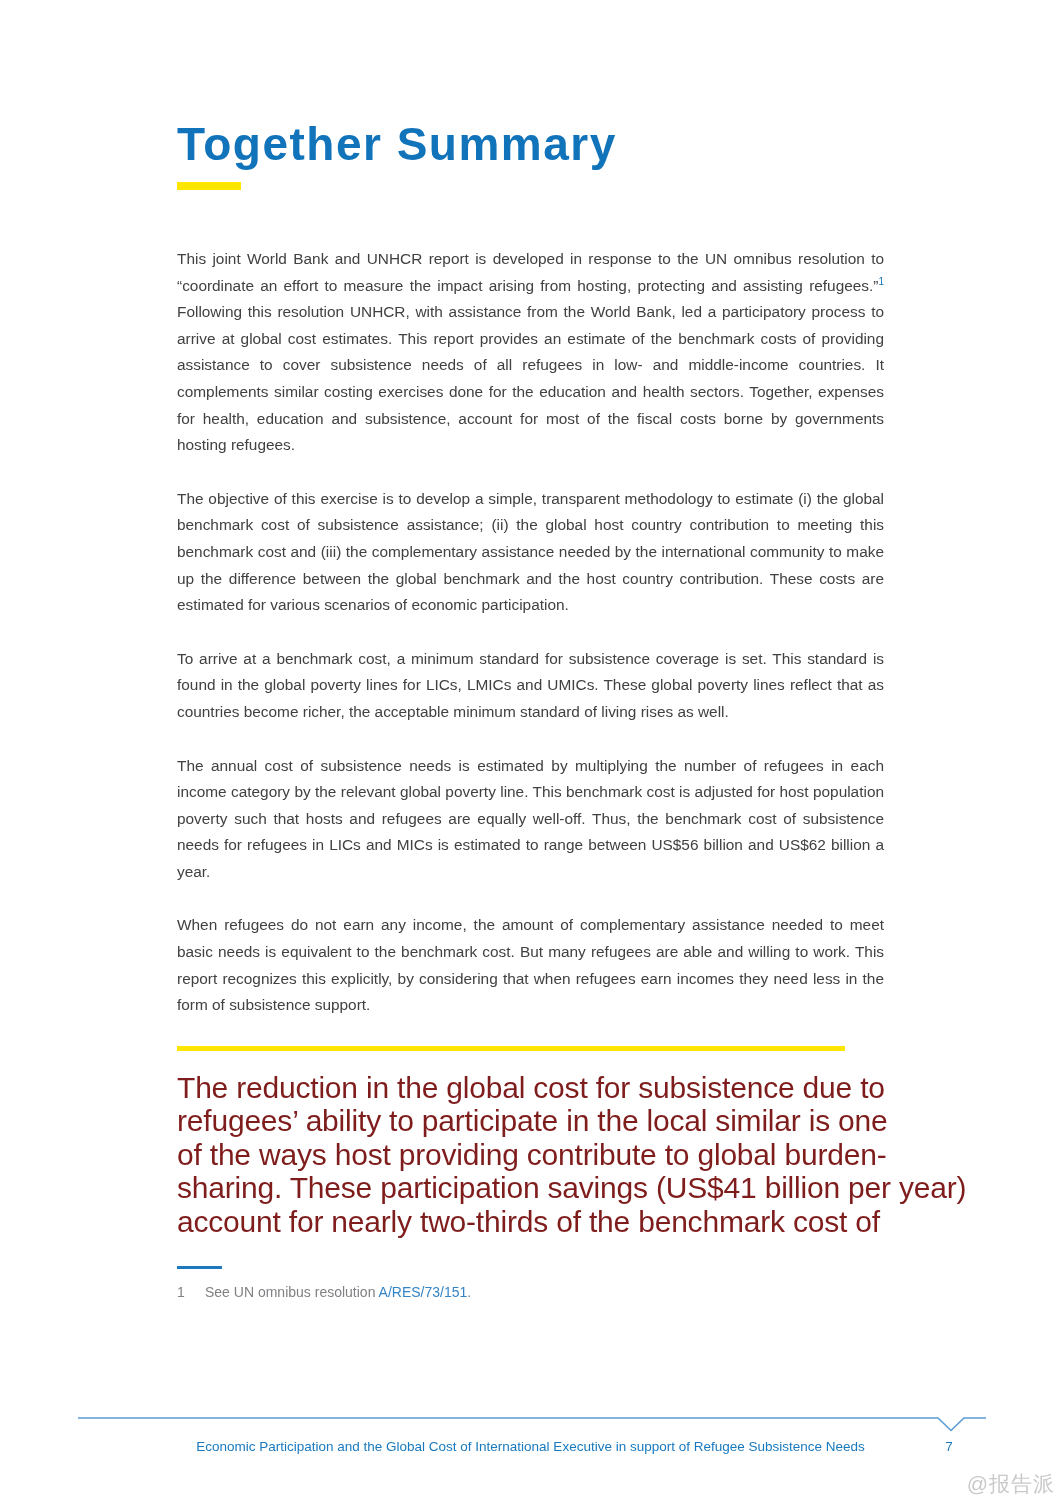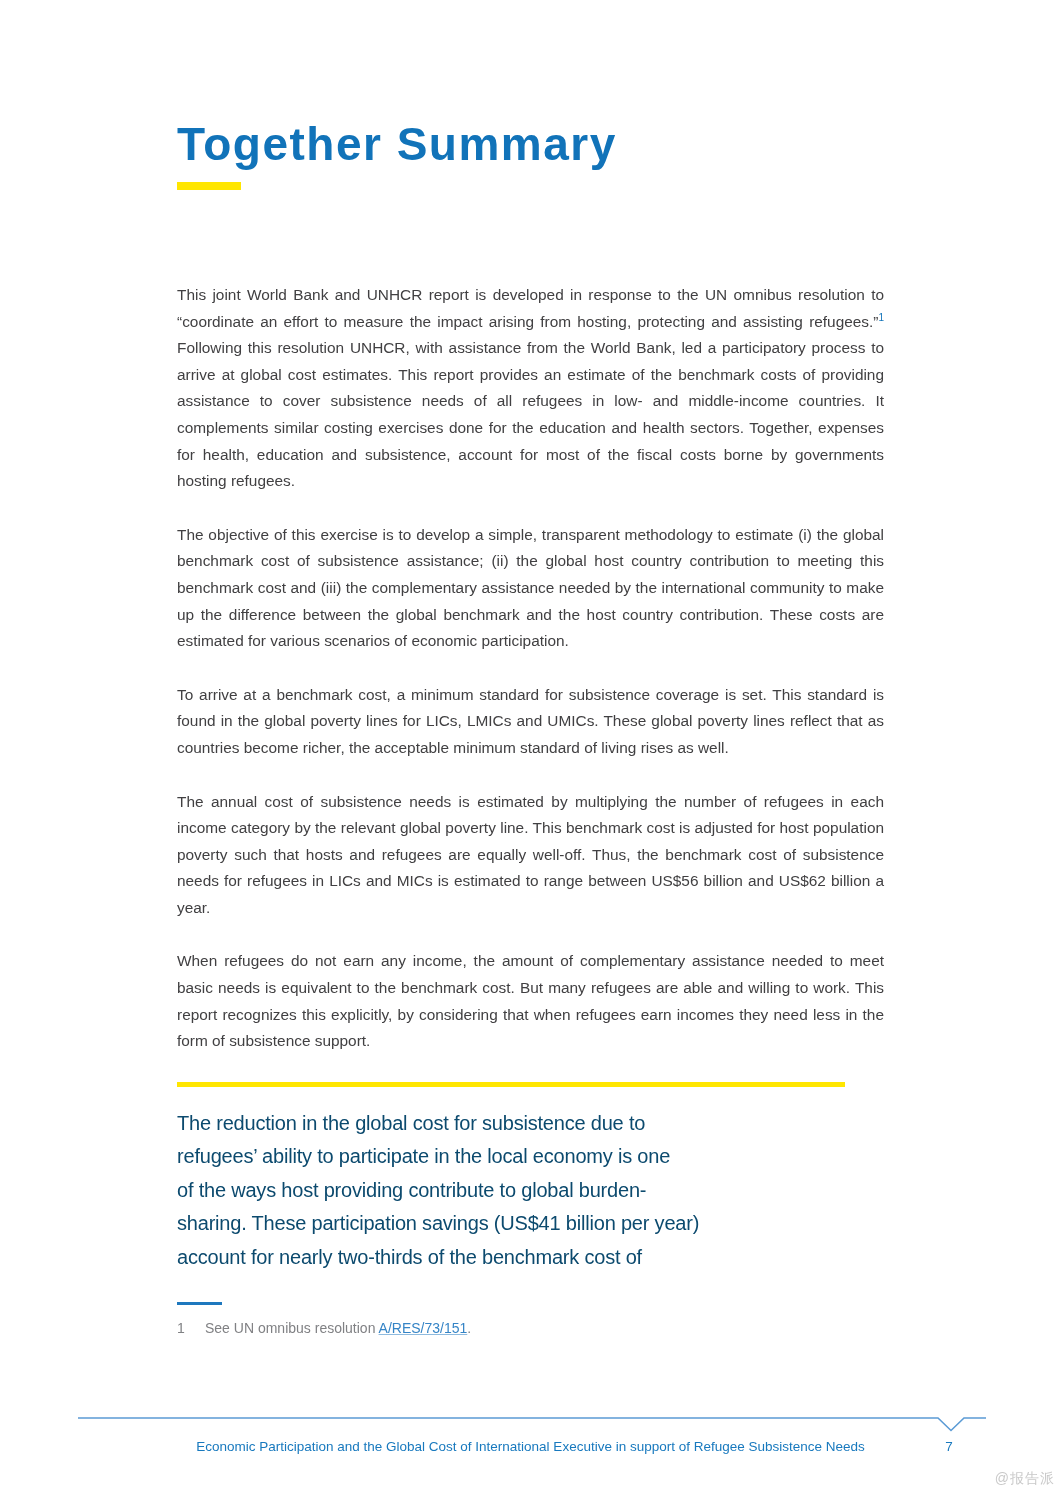"This joint World Bank and" p.body.first { margin-top: 92px -> 56px }
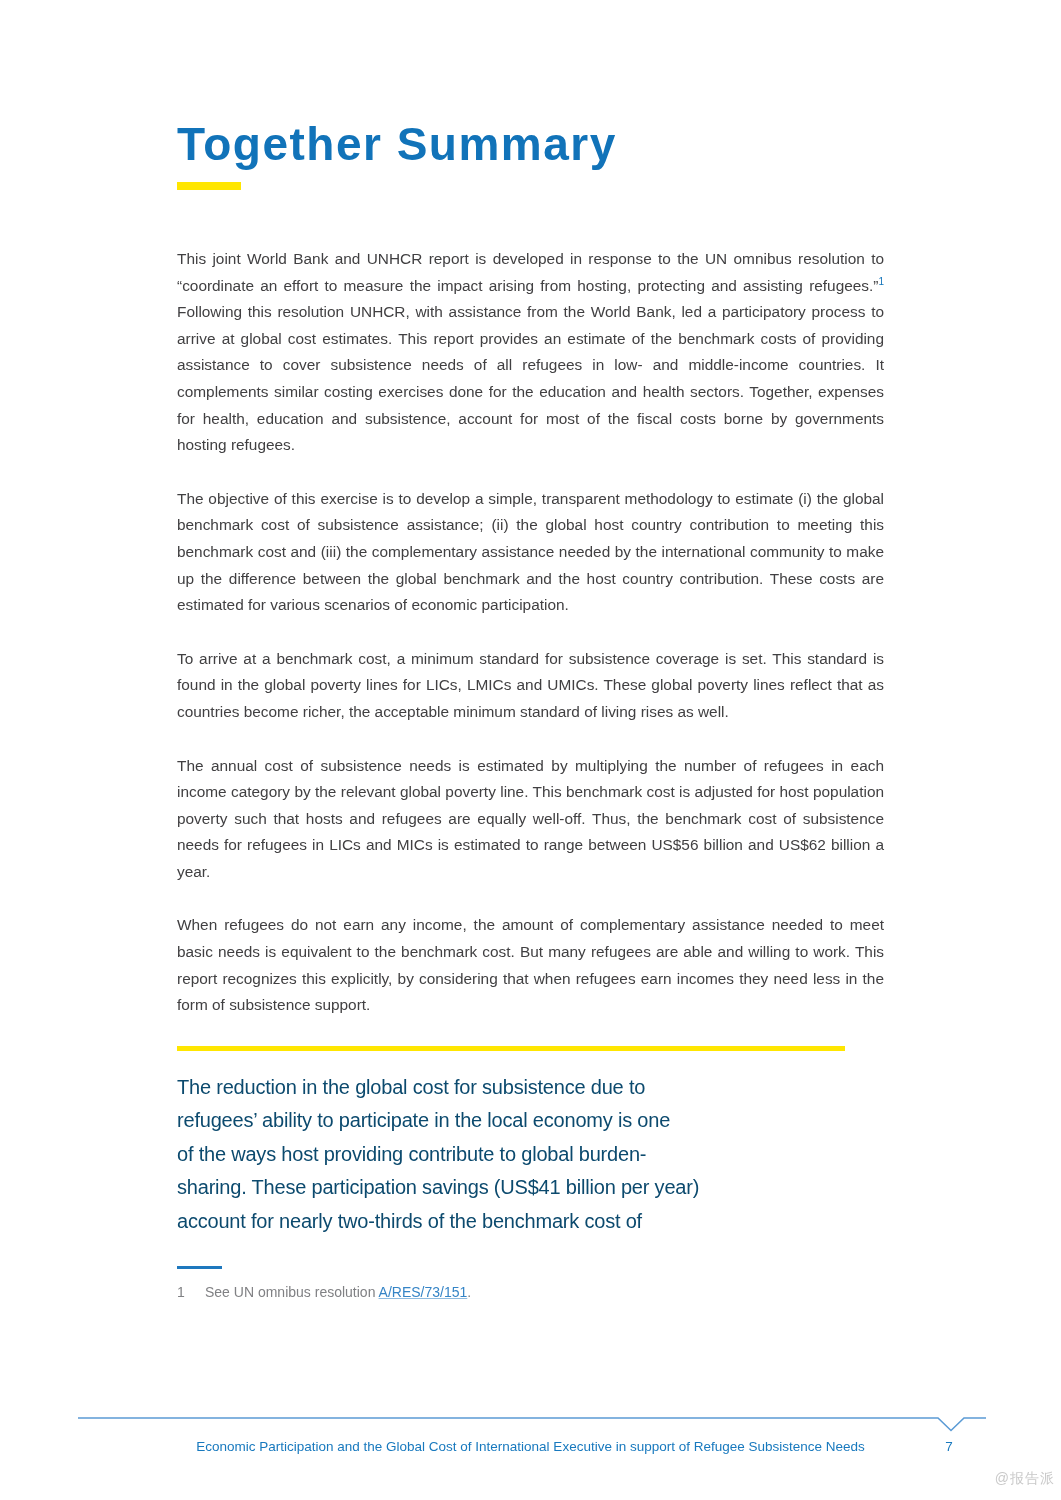"The reduction in the global" .pull-quote { color: #0c4a6e -> #7f1d1d; font-size: 20px -> 30px }
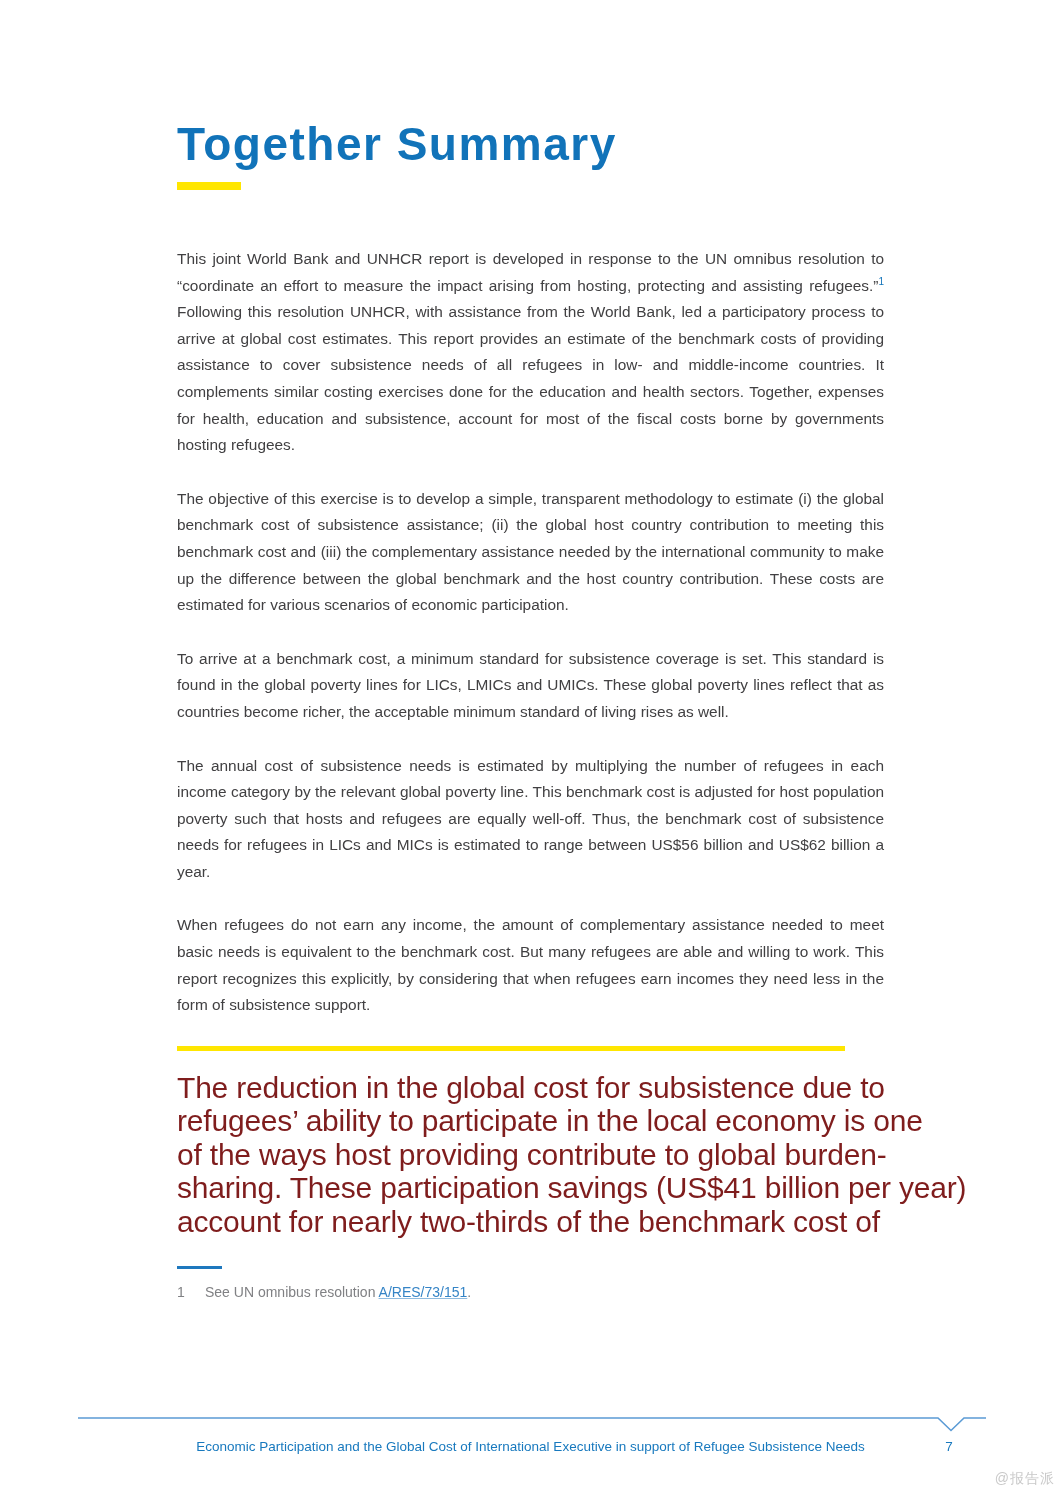"refugees’ ability to participate in" div.pq-line { text: economy -> similar }
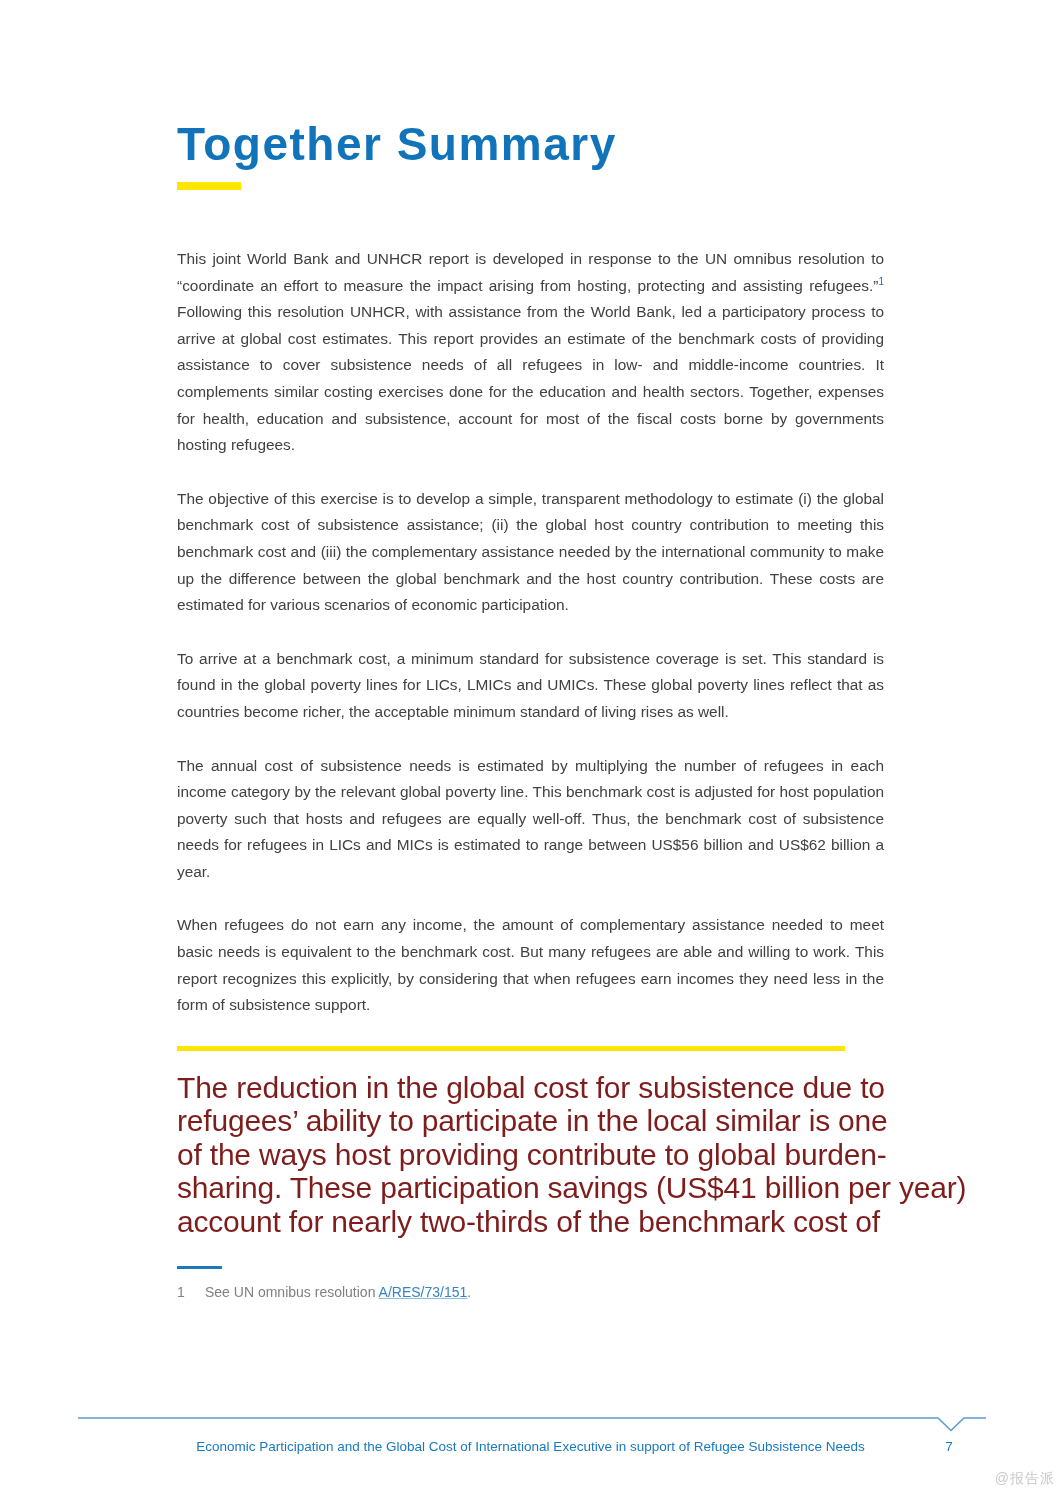"A/RES/73/151" .fn-link { text-decoration: underline -> none }
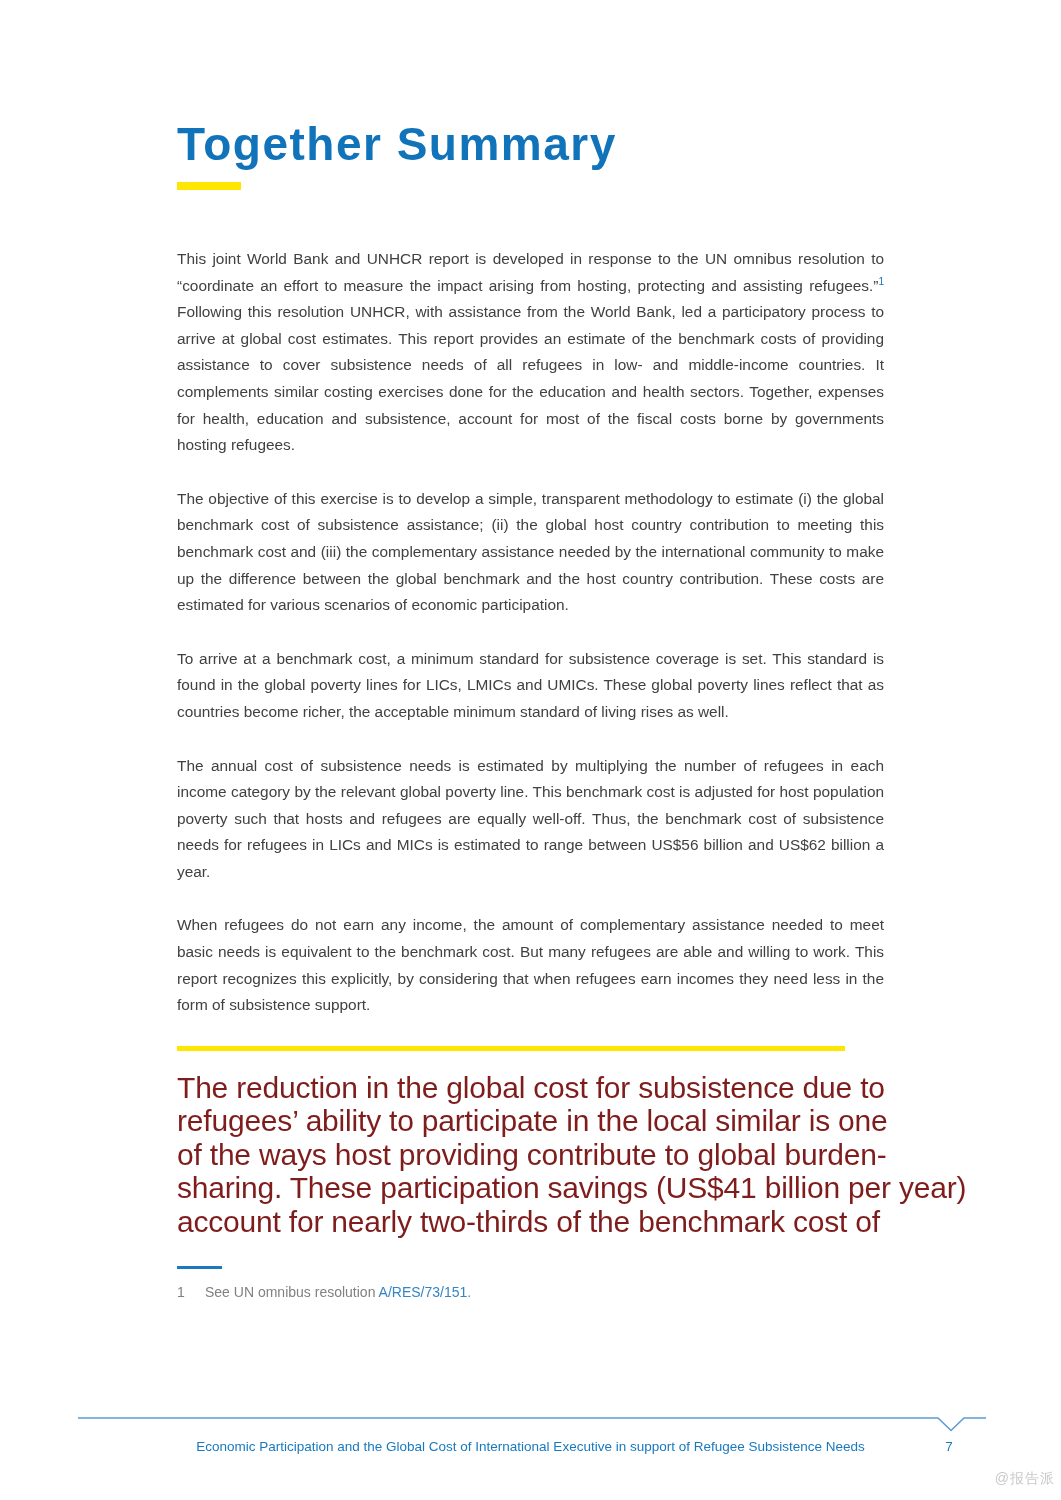"@报告派" .watermark { font-size: 14px -> 21px }
